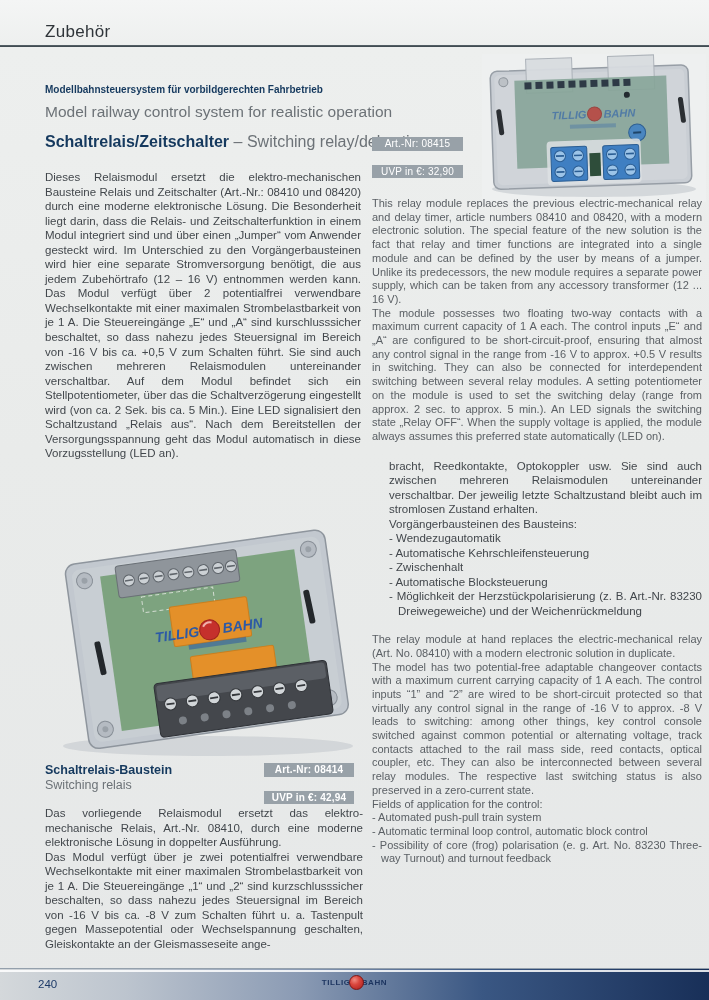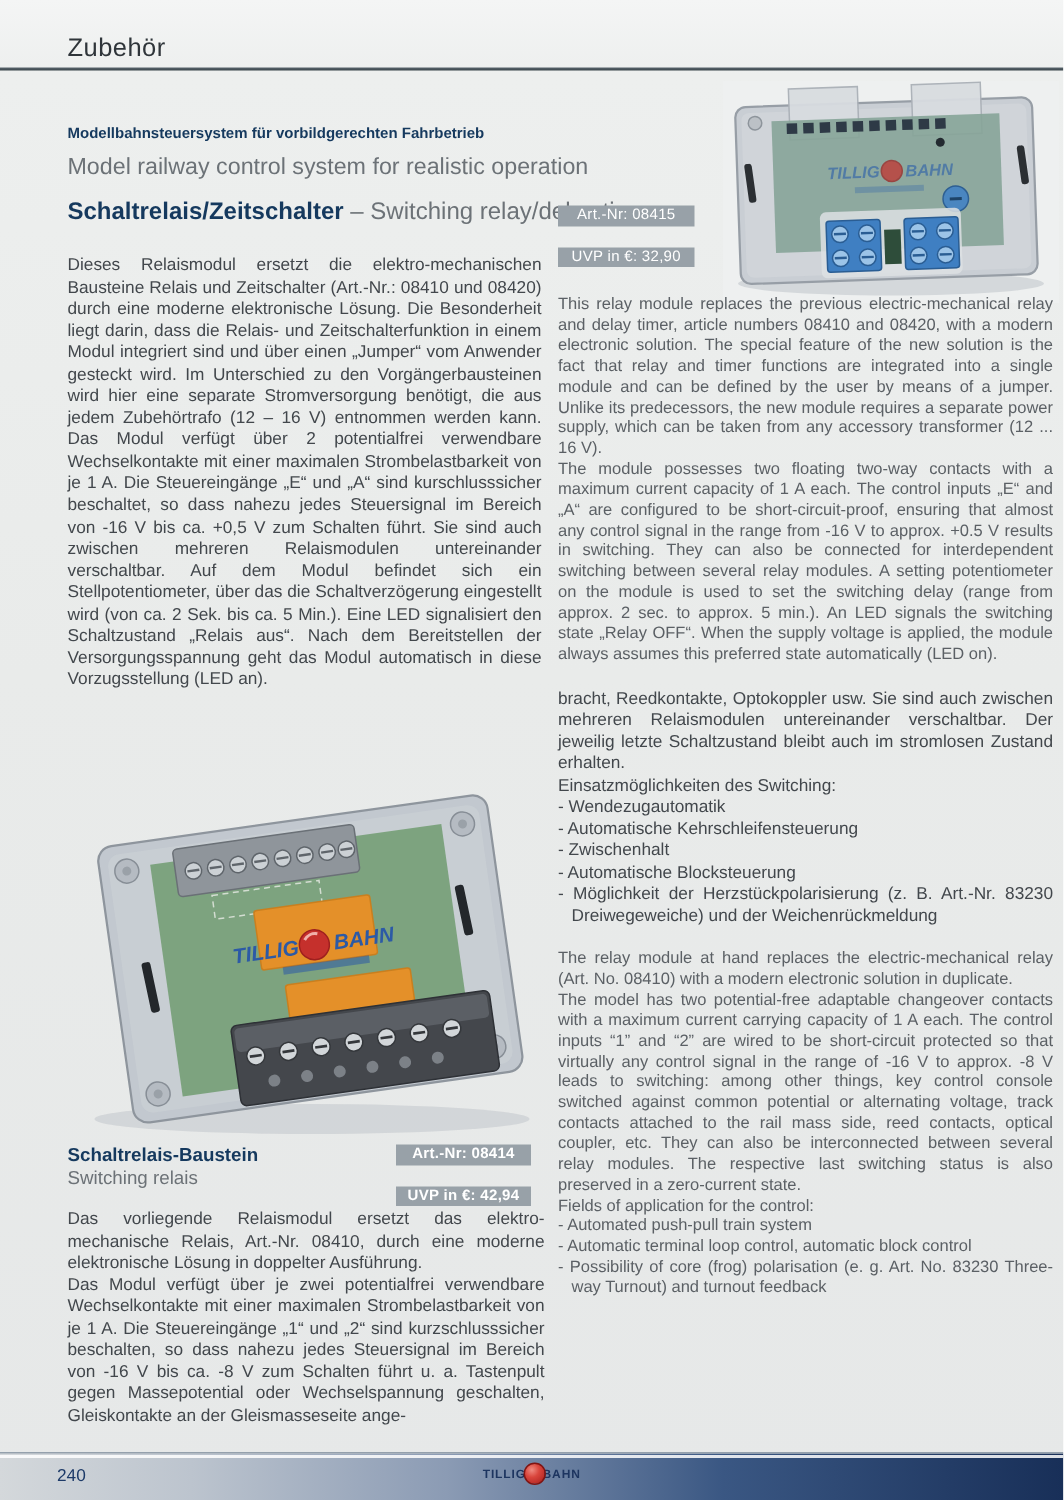"bracht, Reedkontakte, Optokoppler usw." .de-block { margin-left: none -> 17px }
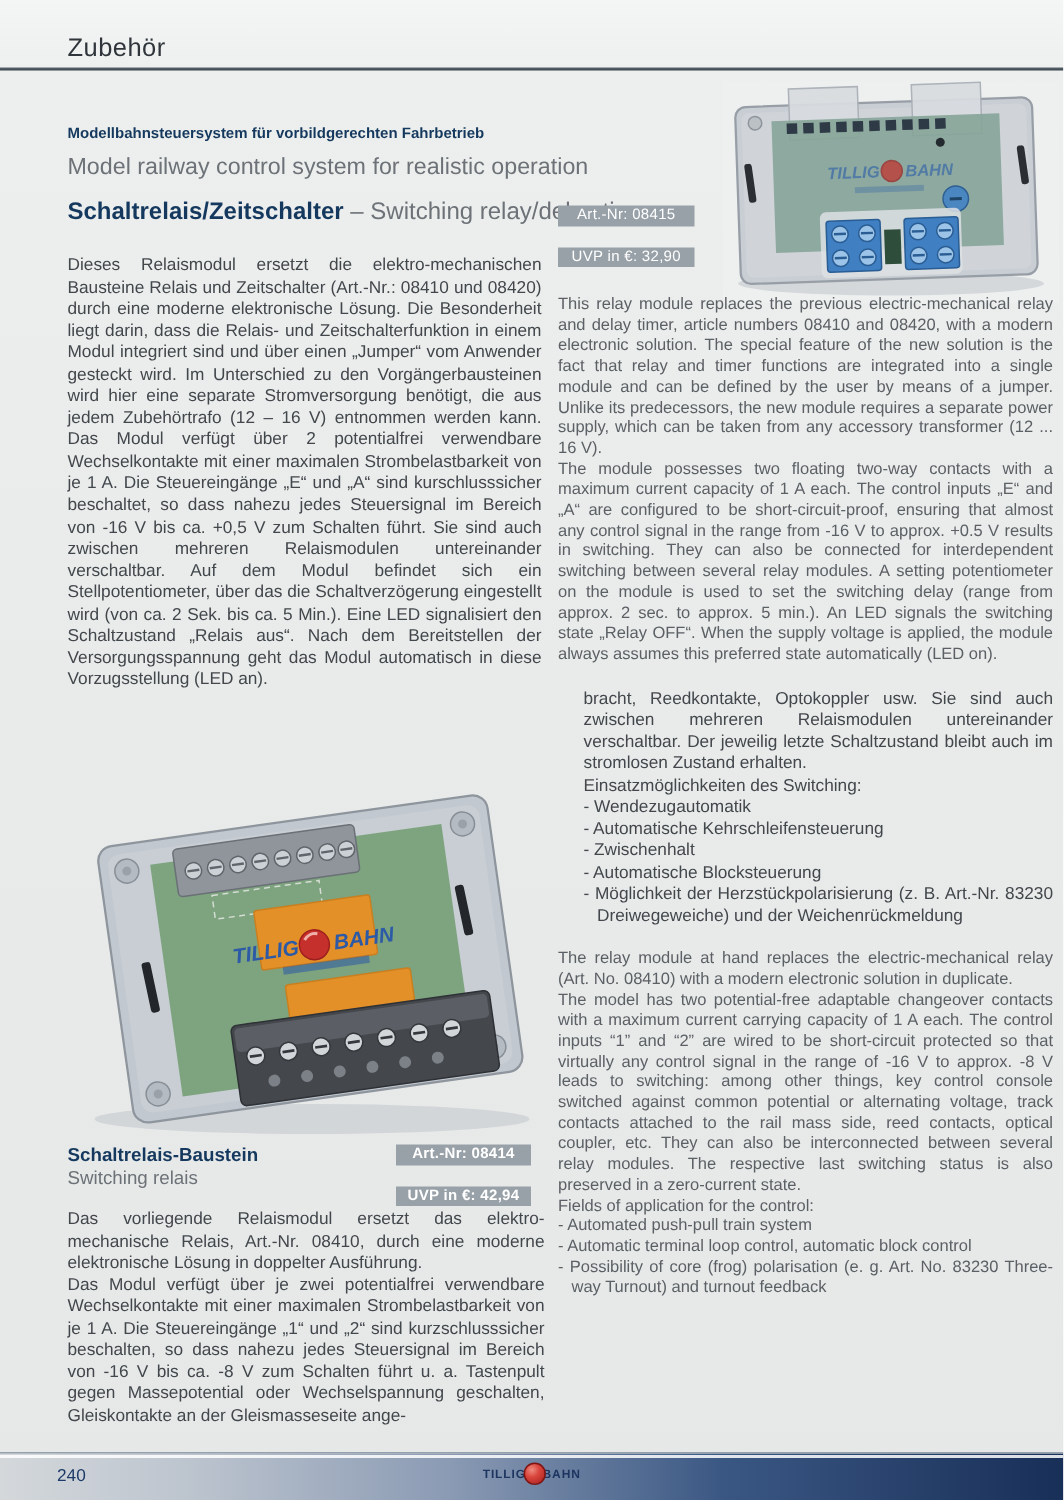"Einsatzmöglichkeiten des Switching:" p { text: Einsatzmöglichkeiten des Switching -> Vorgängerbausteinen des Bausteins }
